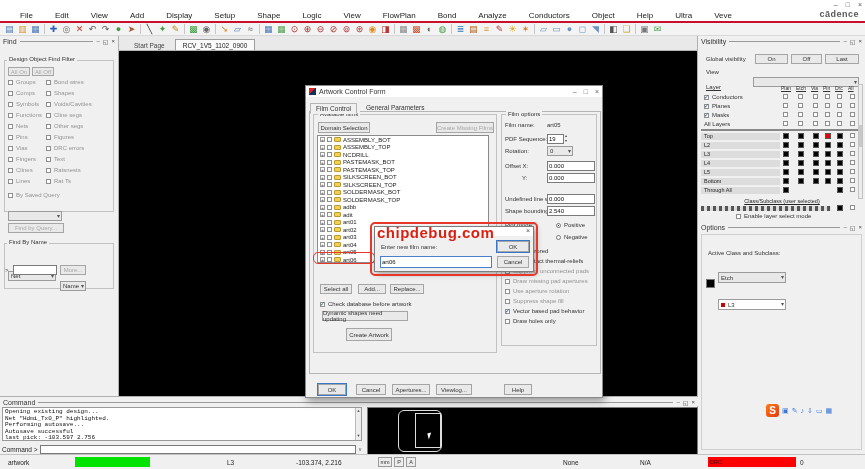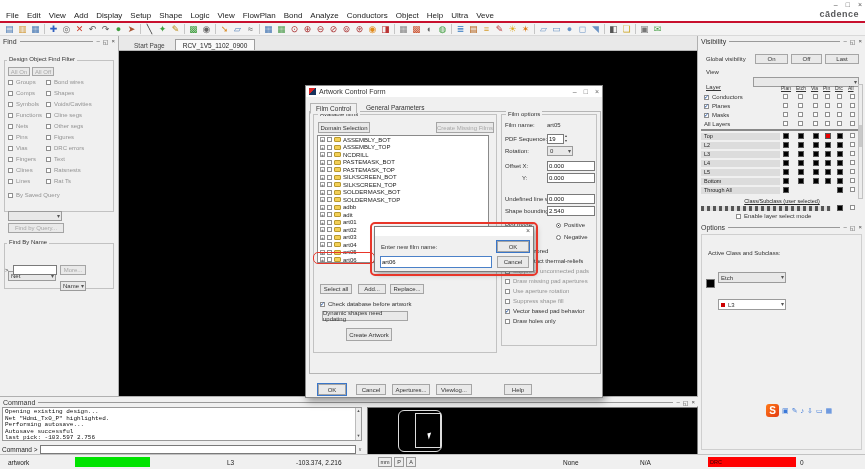"File" .menubar .mi { margin-left: none -> 14px }
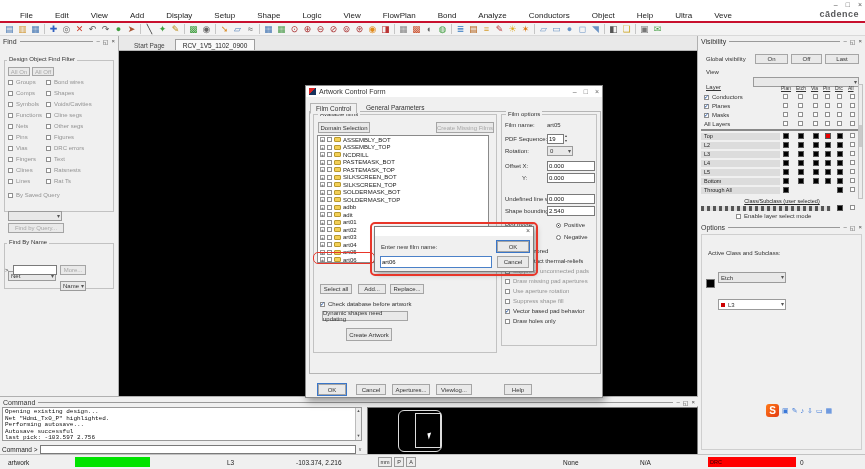"chipdebug.com" div.chipmark { html: none -> <div>chipdebug.com</div> }
